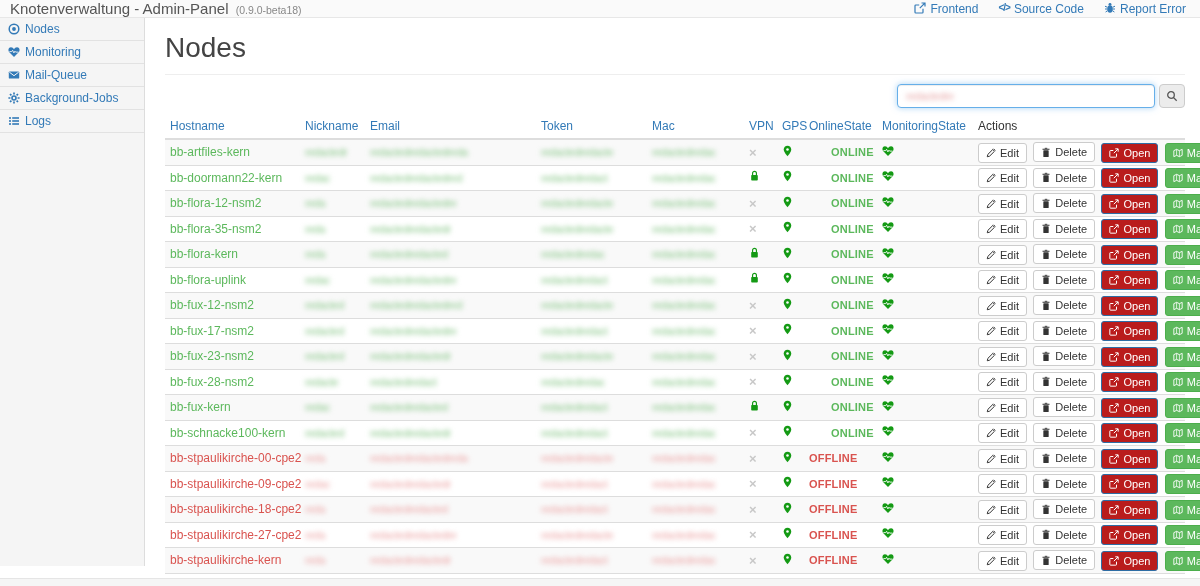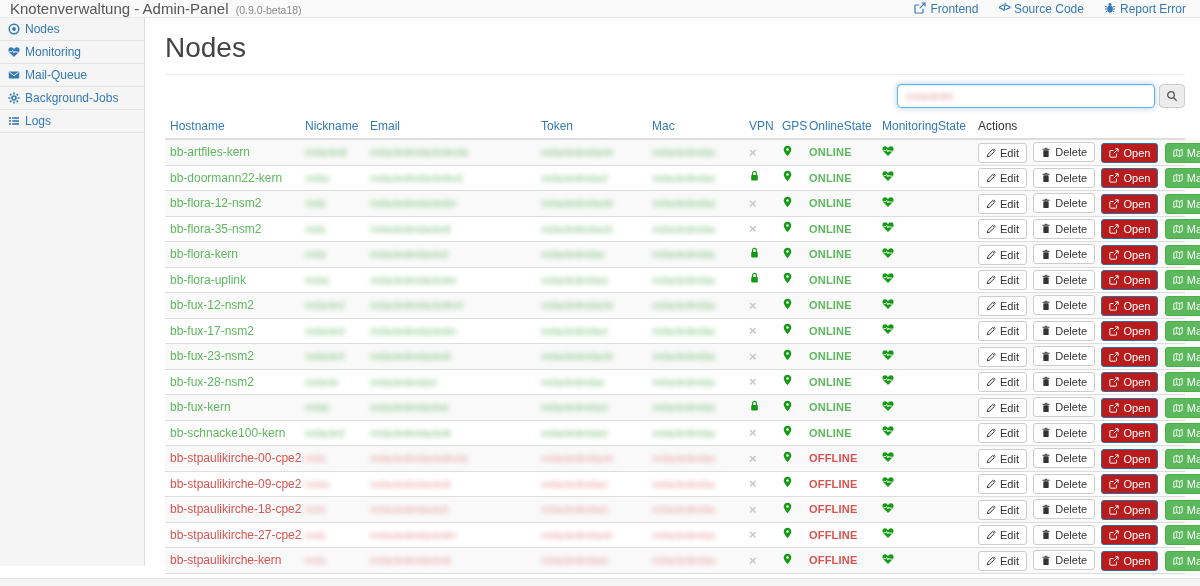"ONLINE" tr.online .state-text { margin-left: none -> 22px }
